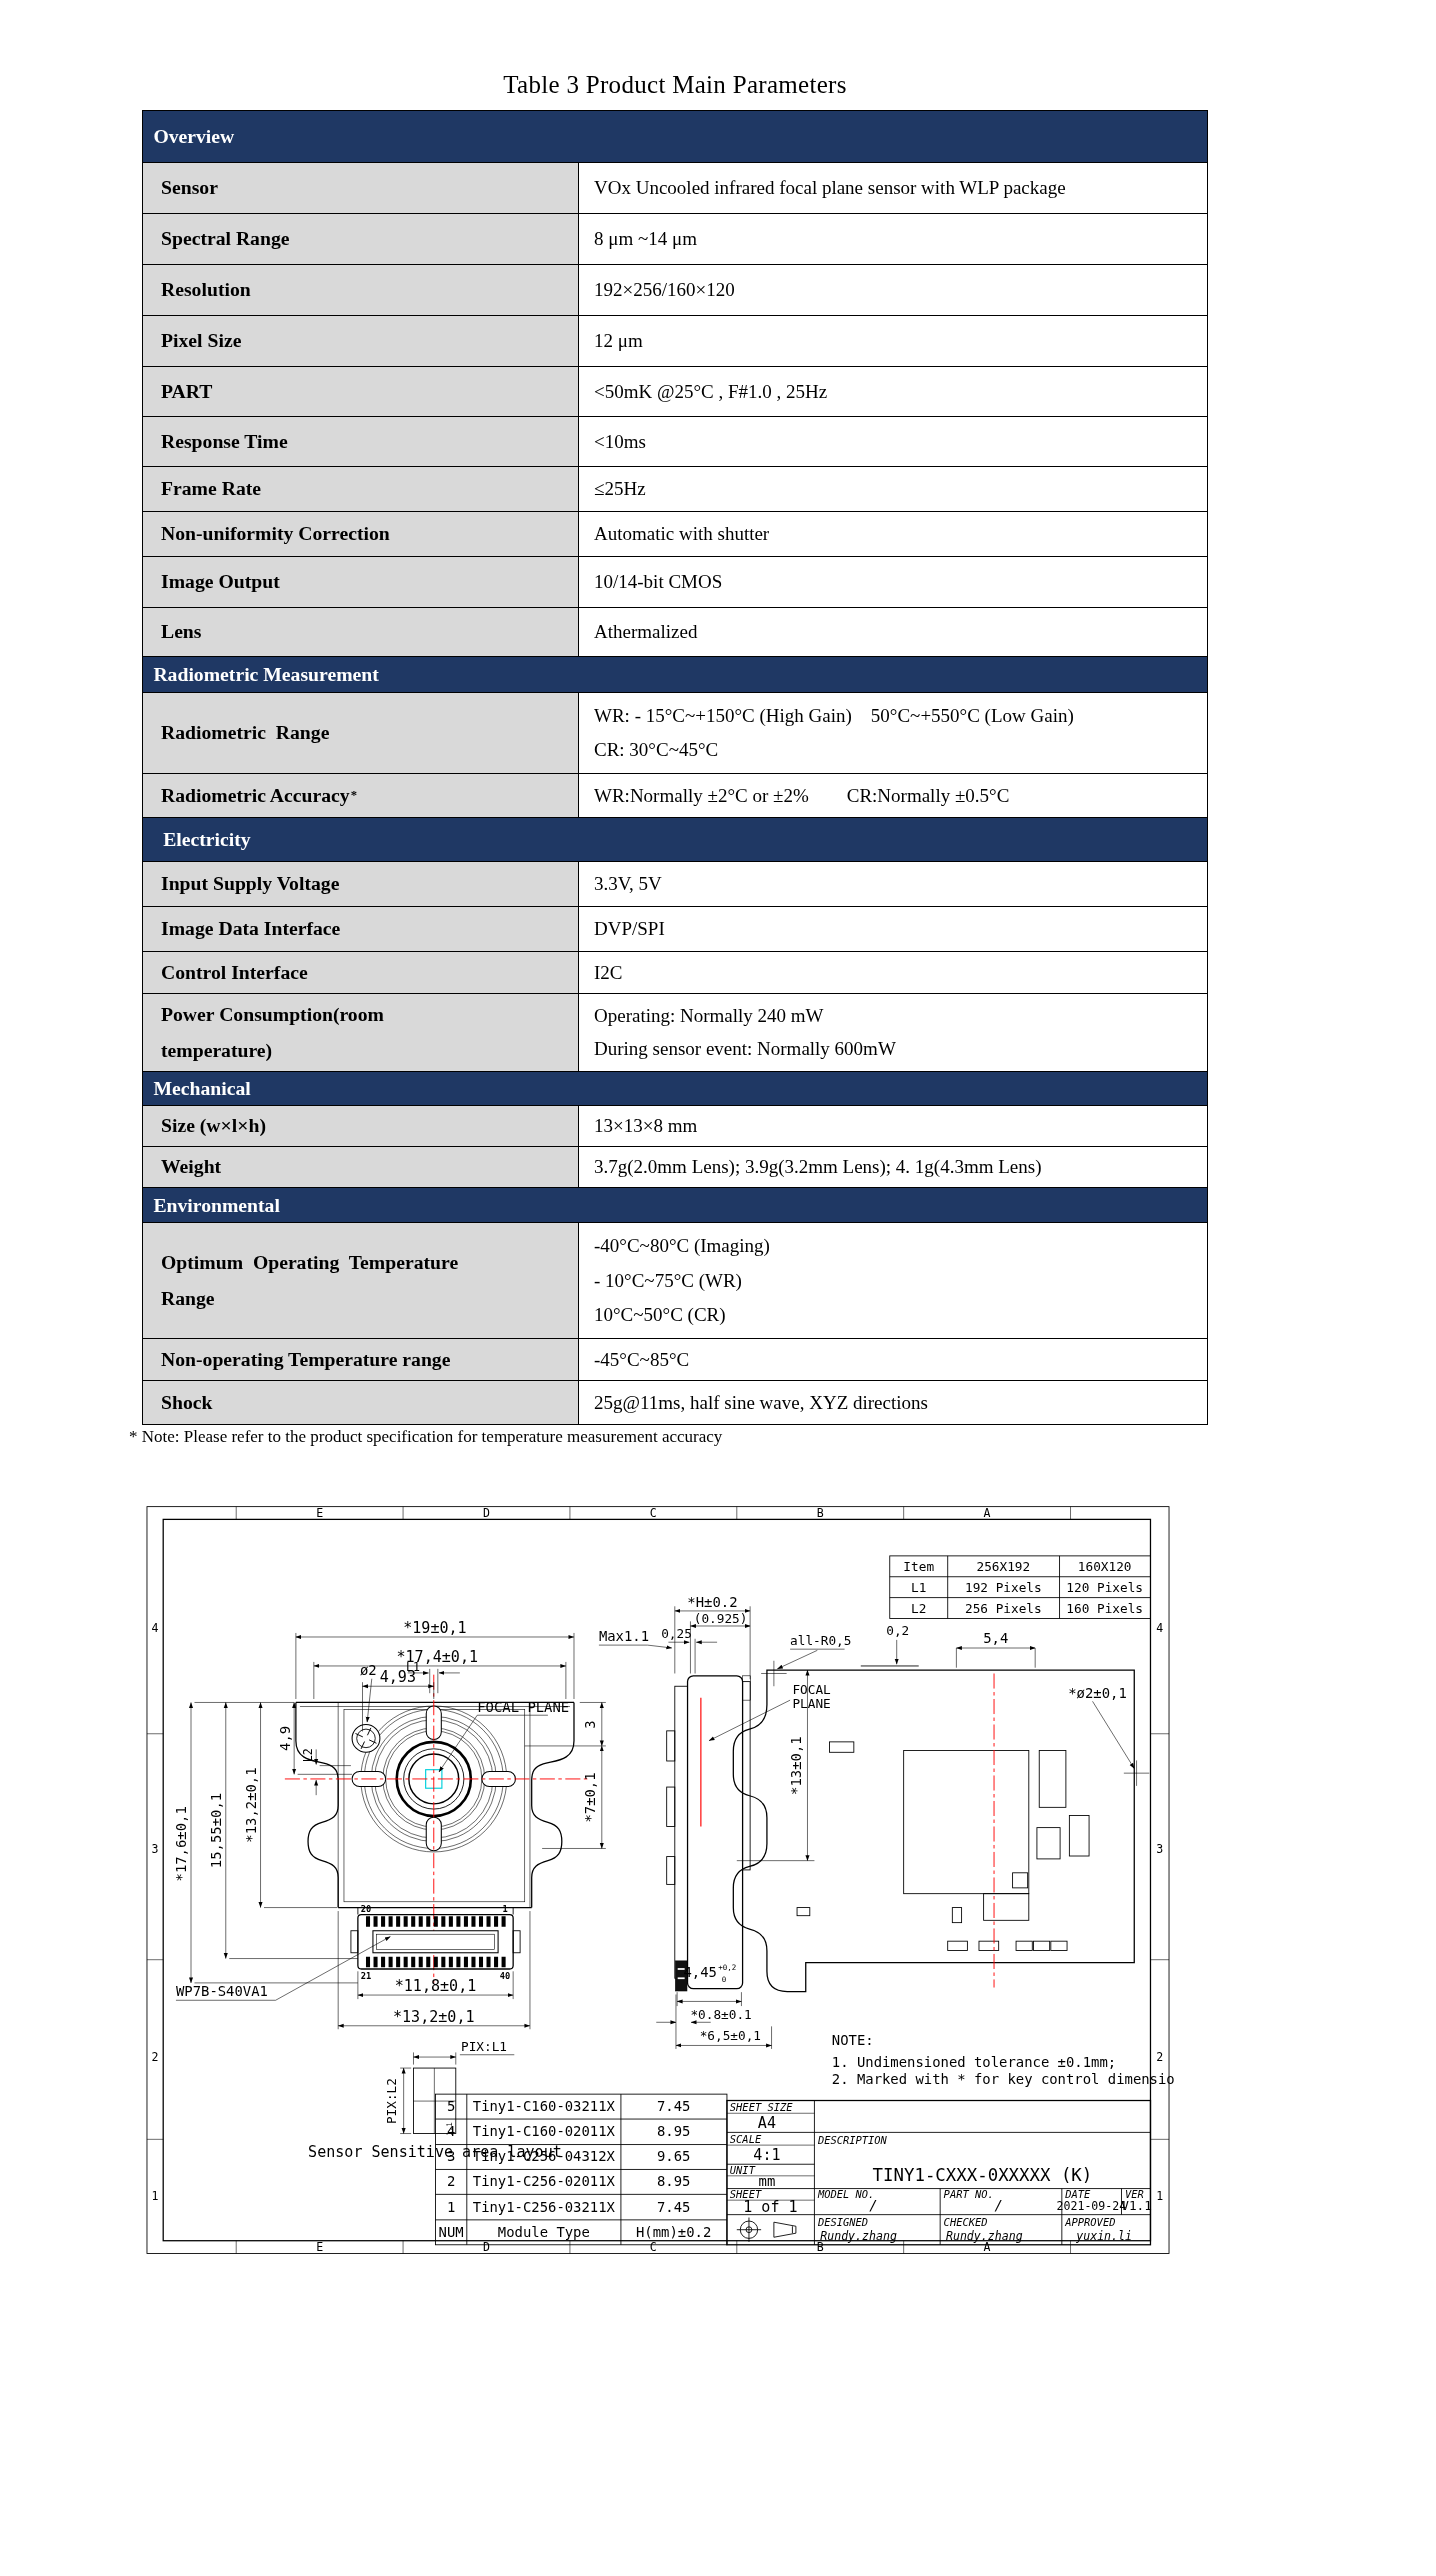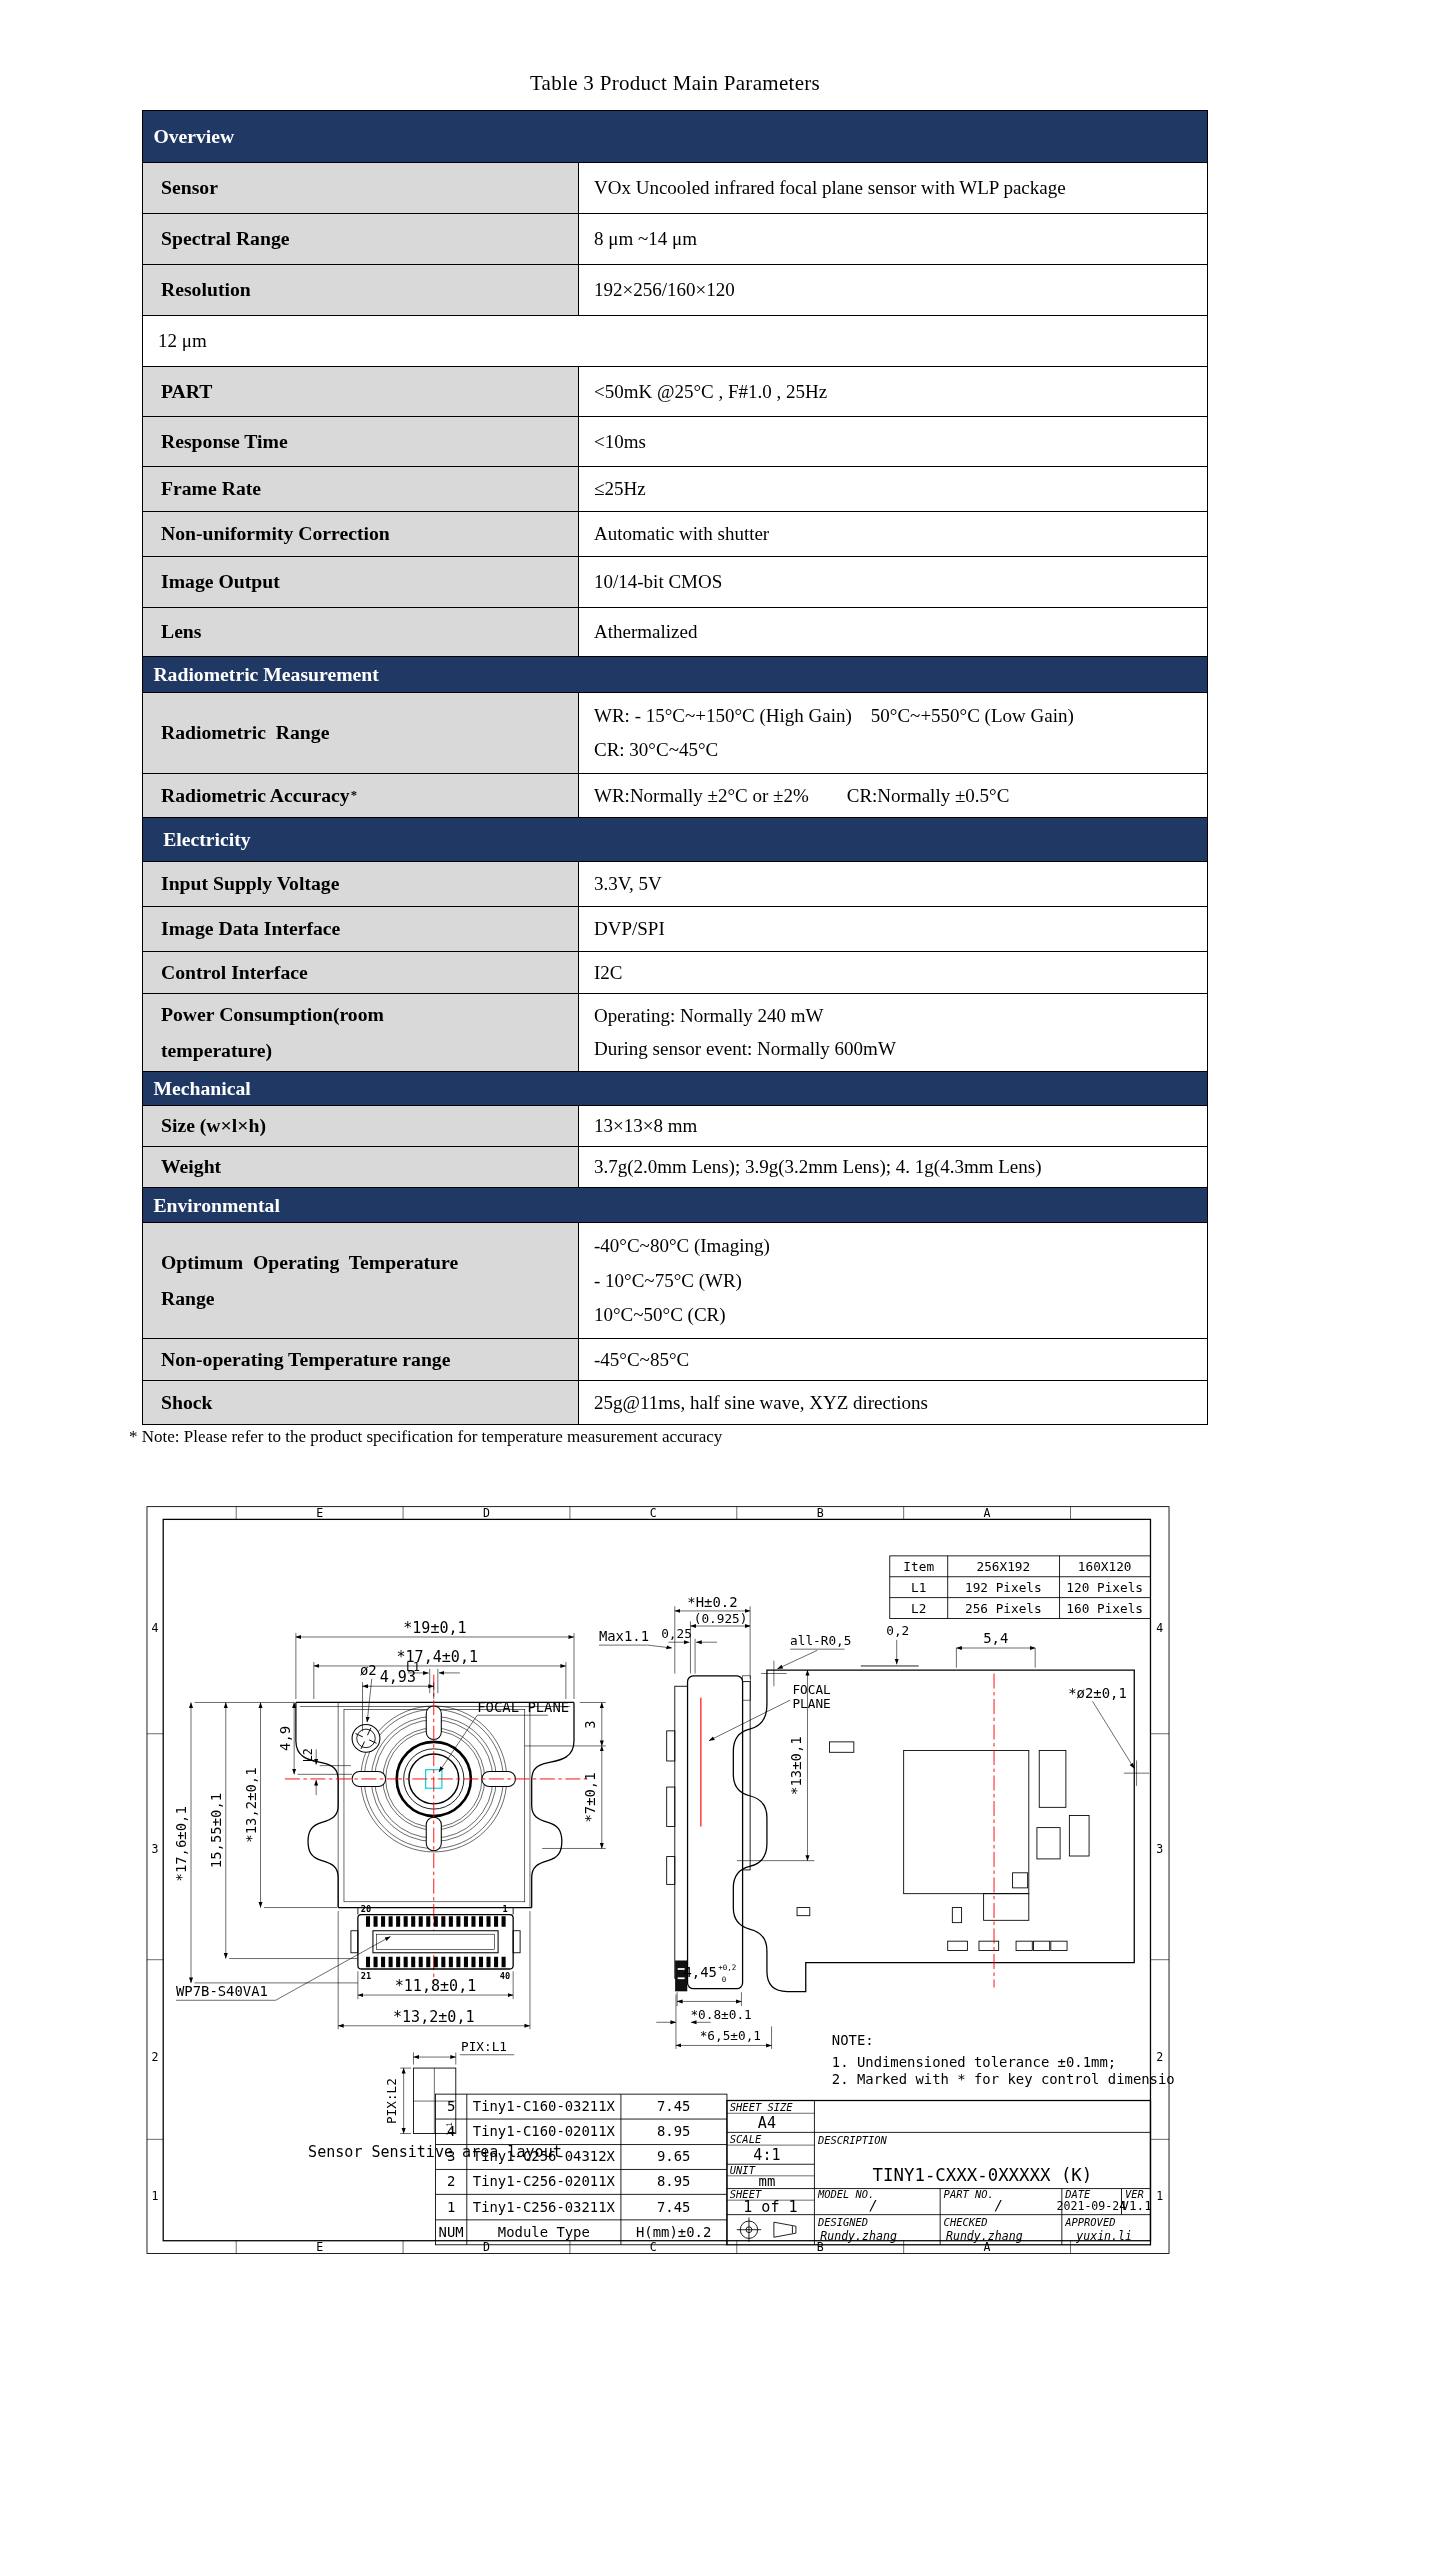"Table 3 Product Main Parameters" .page-title { font-size: 21px -> 25px }
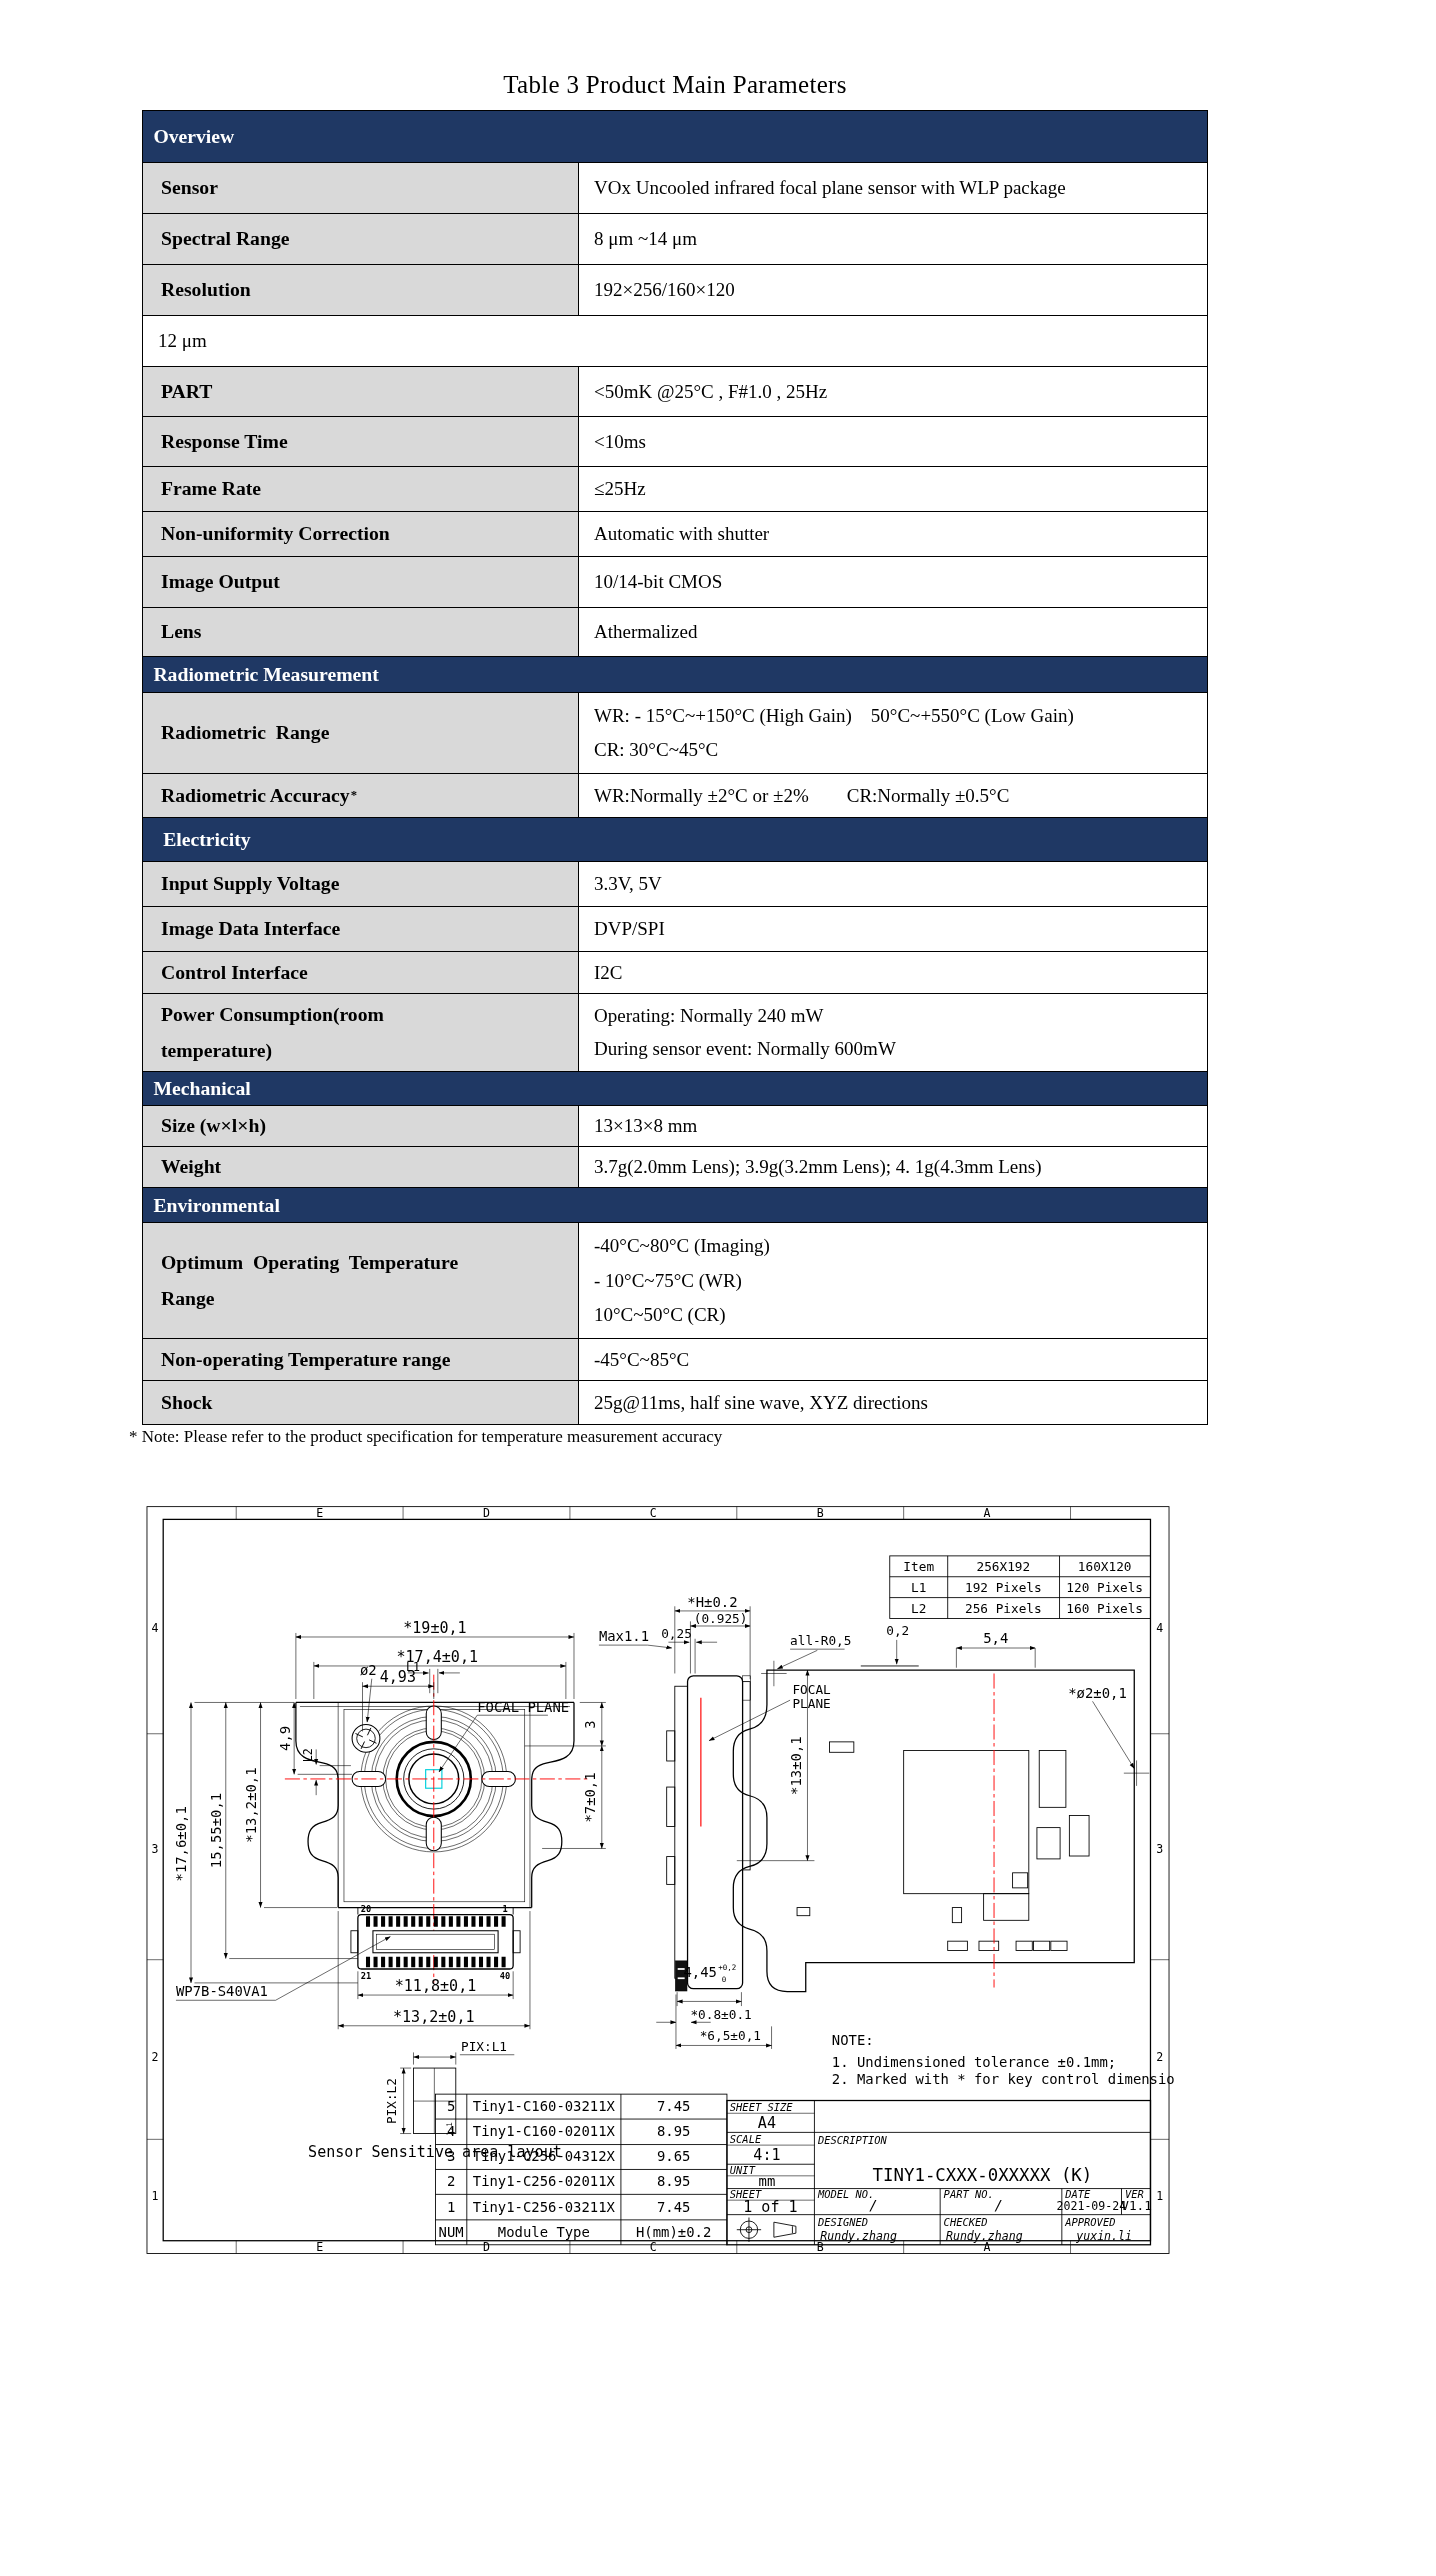"Pixel Size" div.cl { html: none -> <div><span>Pixel Size</span></div> }
